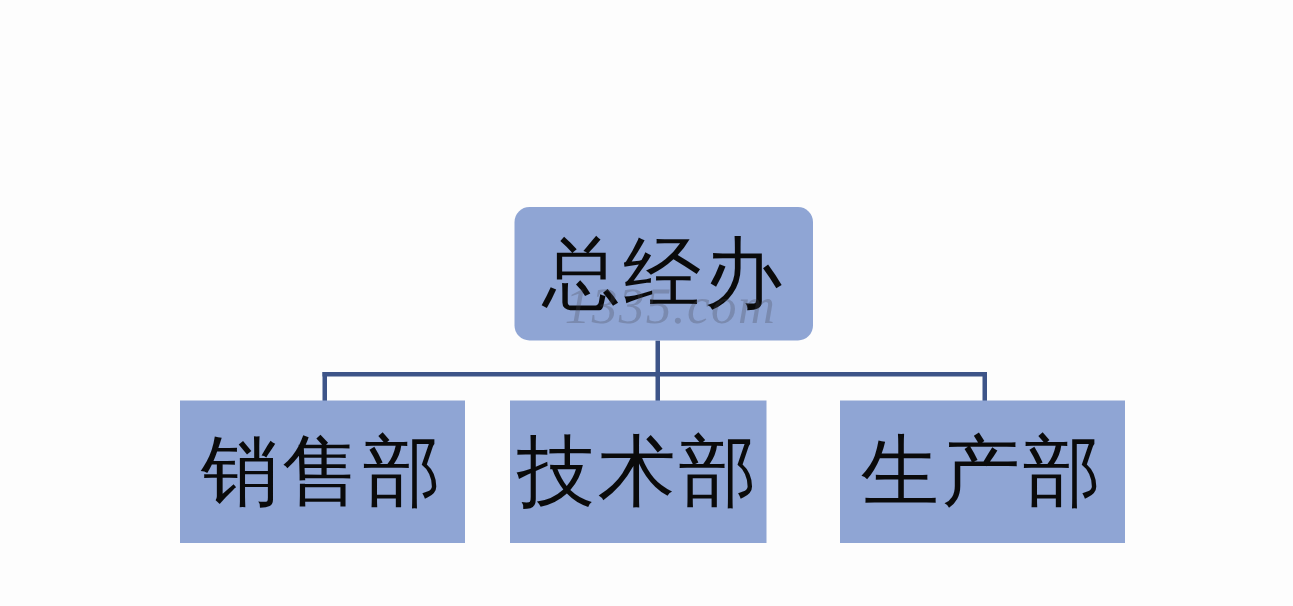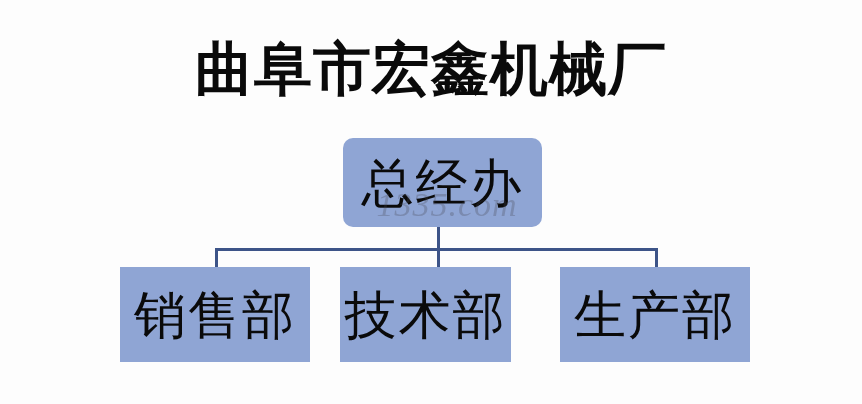"曲阜市宏鑫机械厂" div.chart-title { html: <div>曲阜市宏鑫机械厂</div> -> none }
